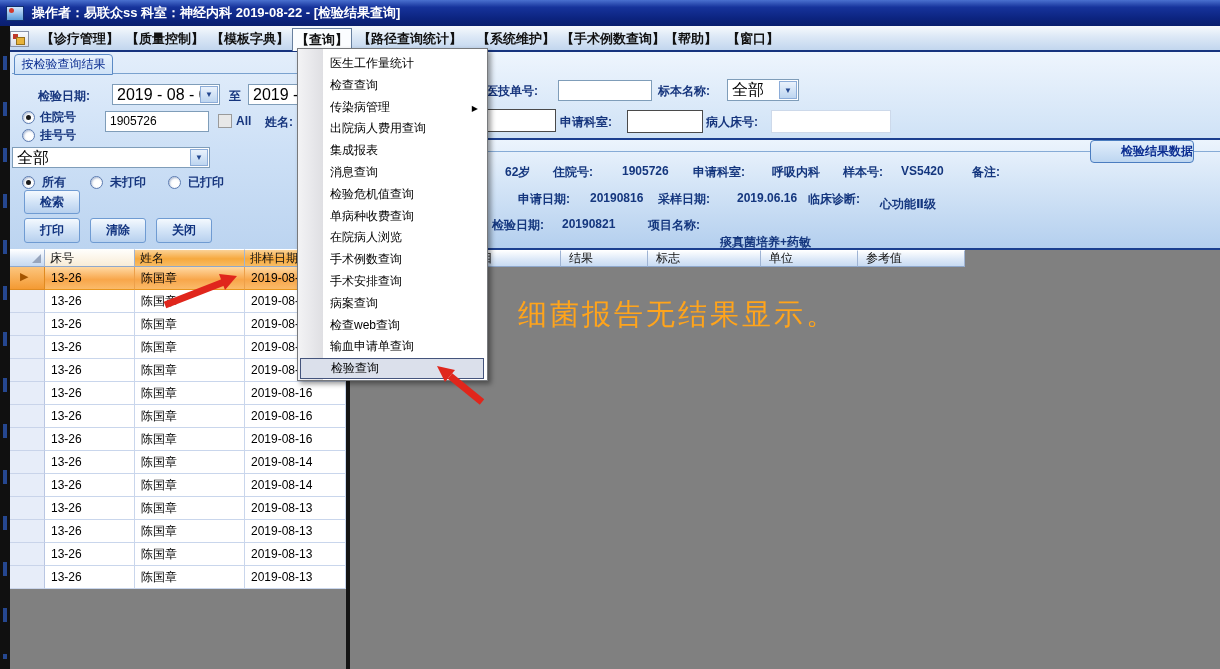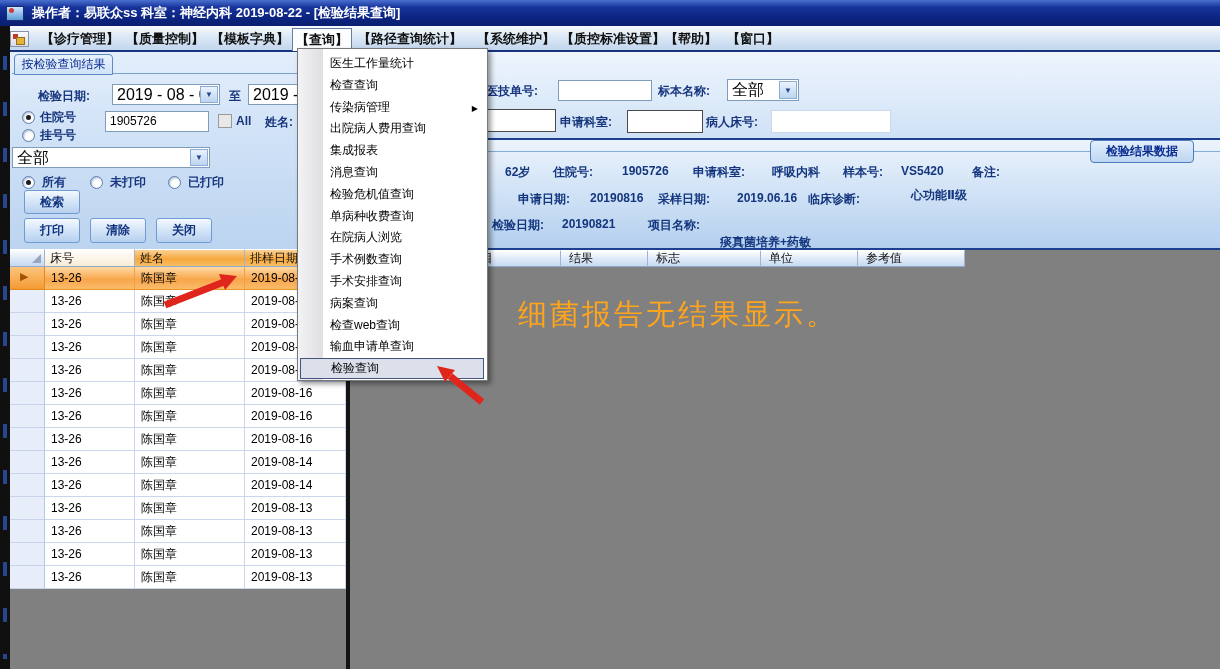"【质控标准设置】" div.mb-item { text: 质控标准设置 -> 手术例数查询 }
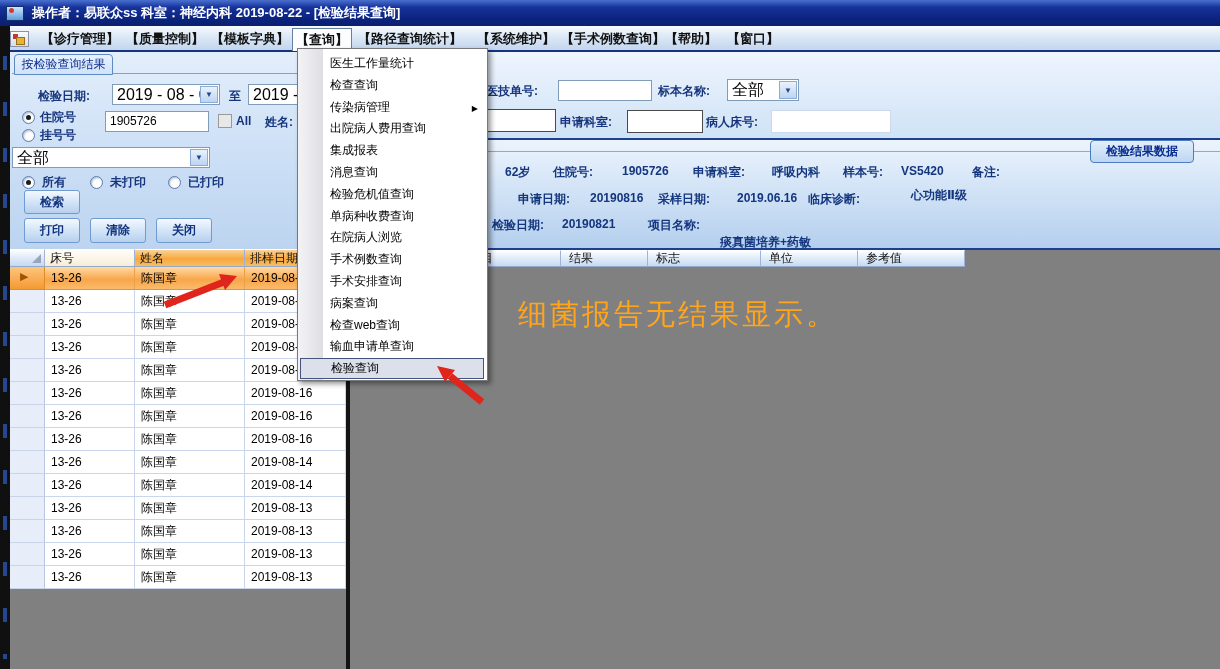"检验结果数据" .pp-tab { text-align: center -> right }
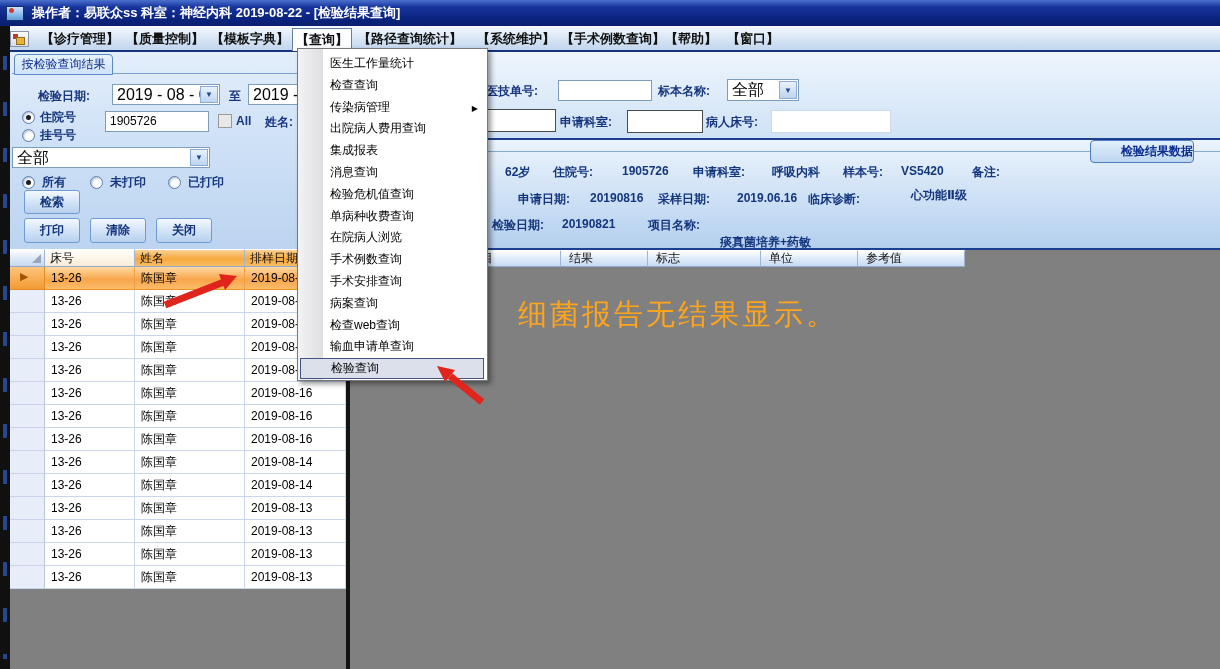"心功能Ⅱ级" span.pi-value { margin-left: 31px -> none; top: 47px -> 56px }
